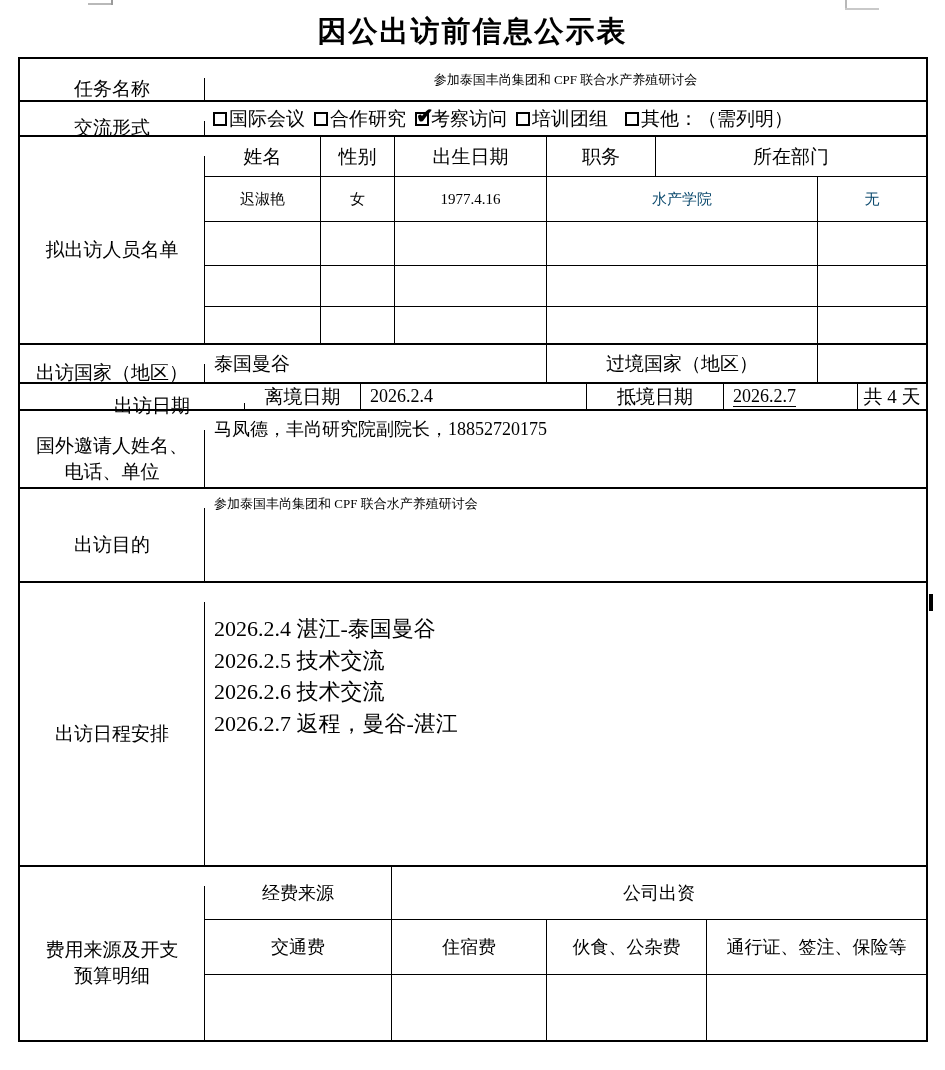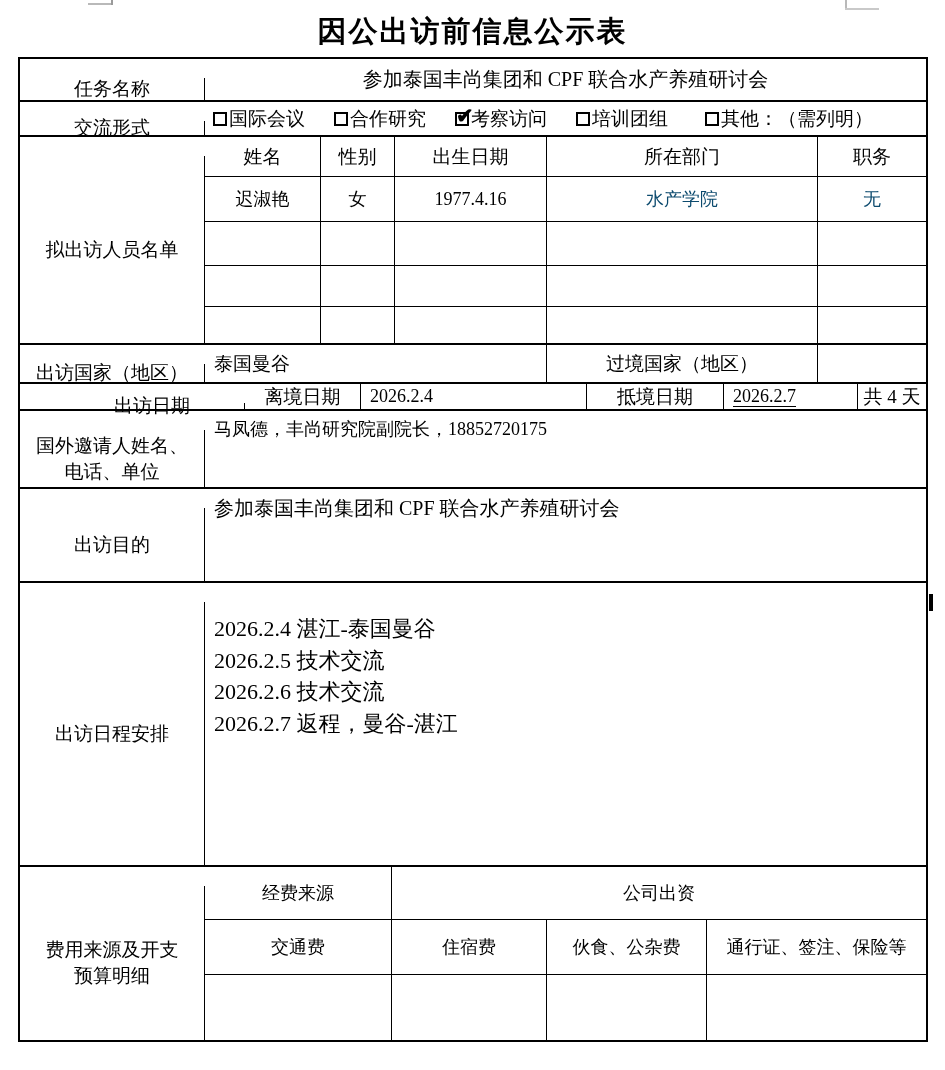"参加泰国丰尚集团和 CPF 联合水产养殖研讨会" .small-txt { font-size: 20px -> 13px }
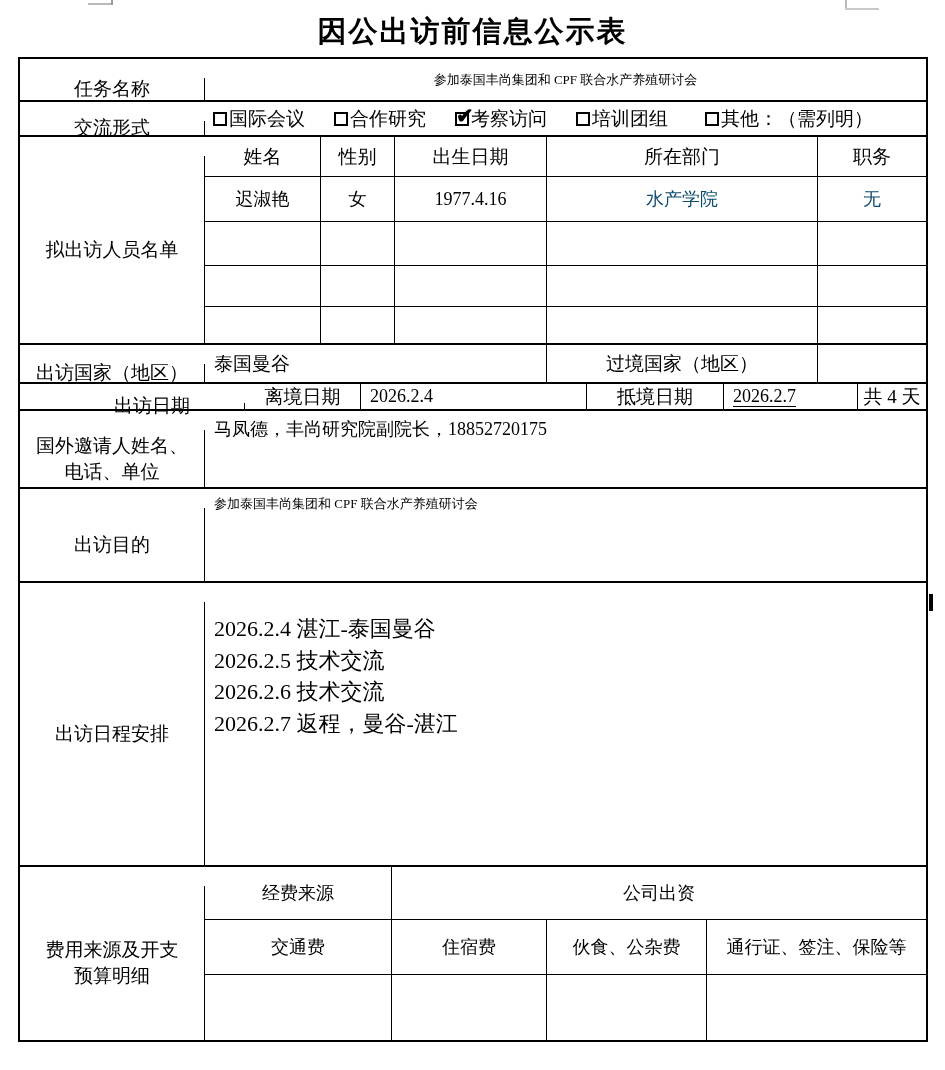"国际会议" .opts { gap: 20px -> none }
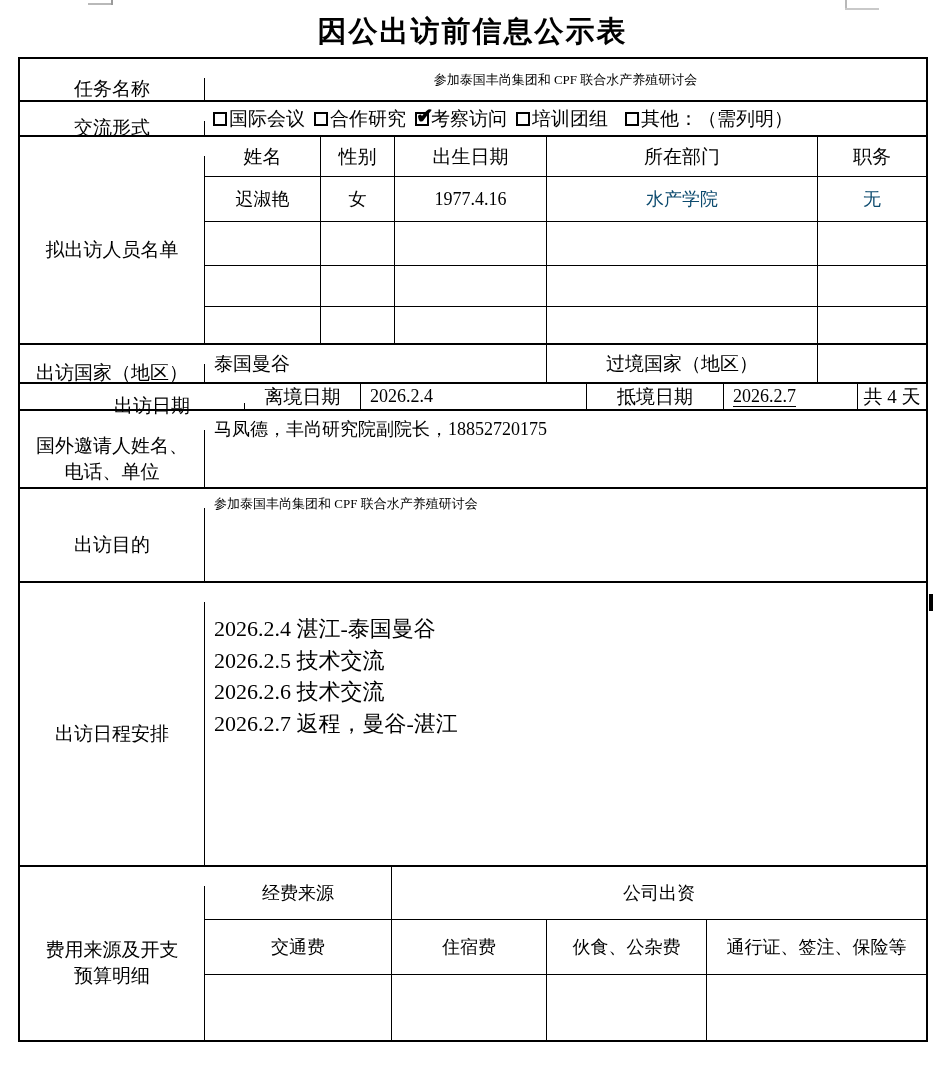"所在部门" div.cell { order: before "职务" -> after "职务" }
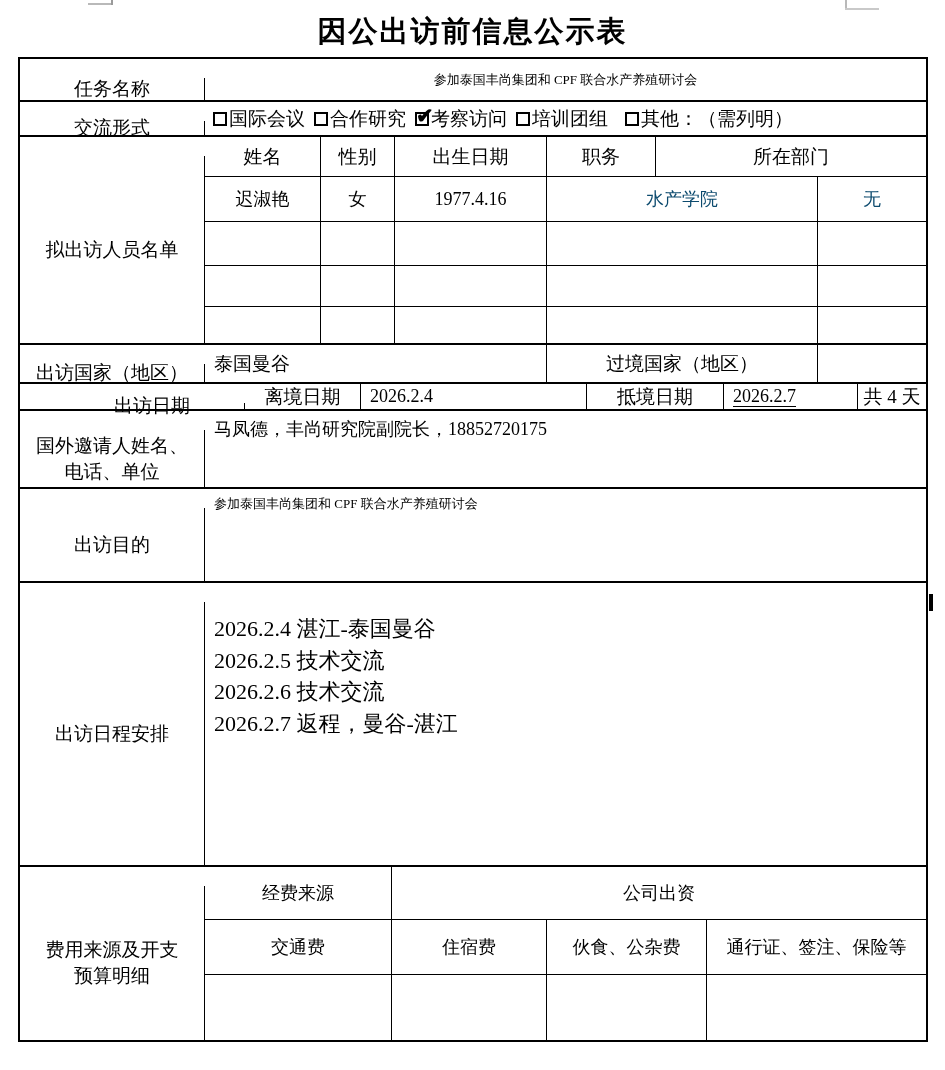"迟淑艳" .val17 { font-size: 18px -> 15px }
